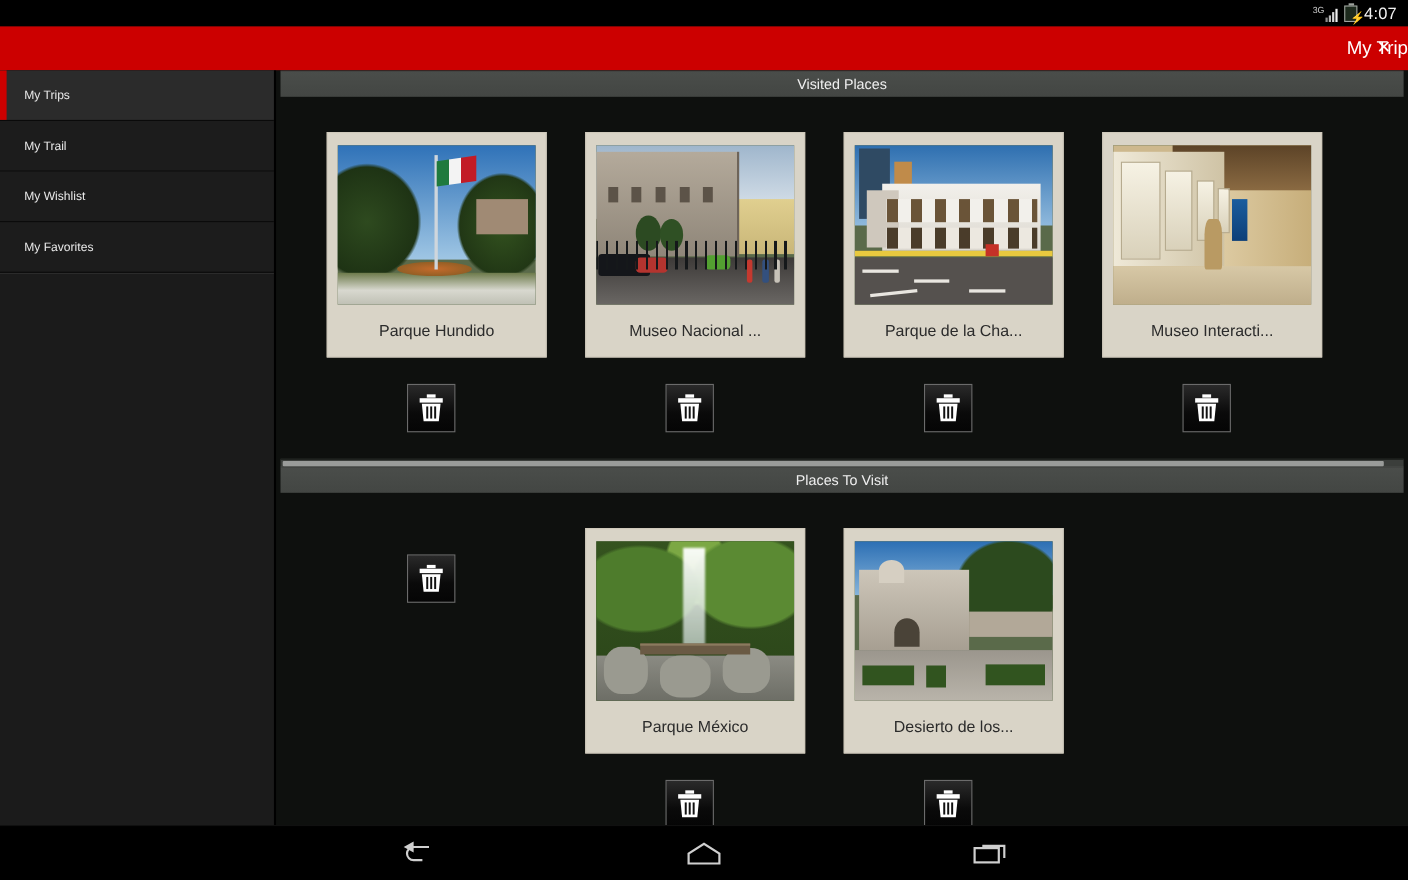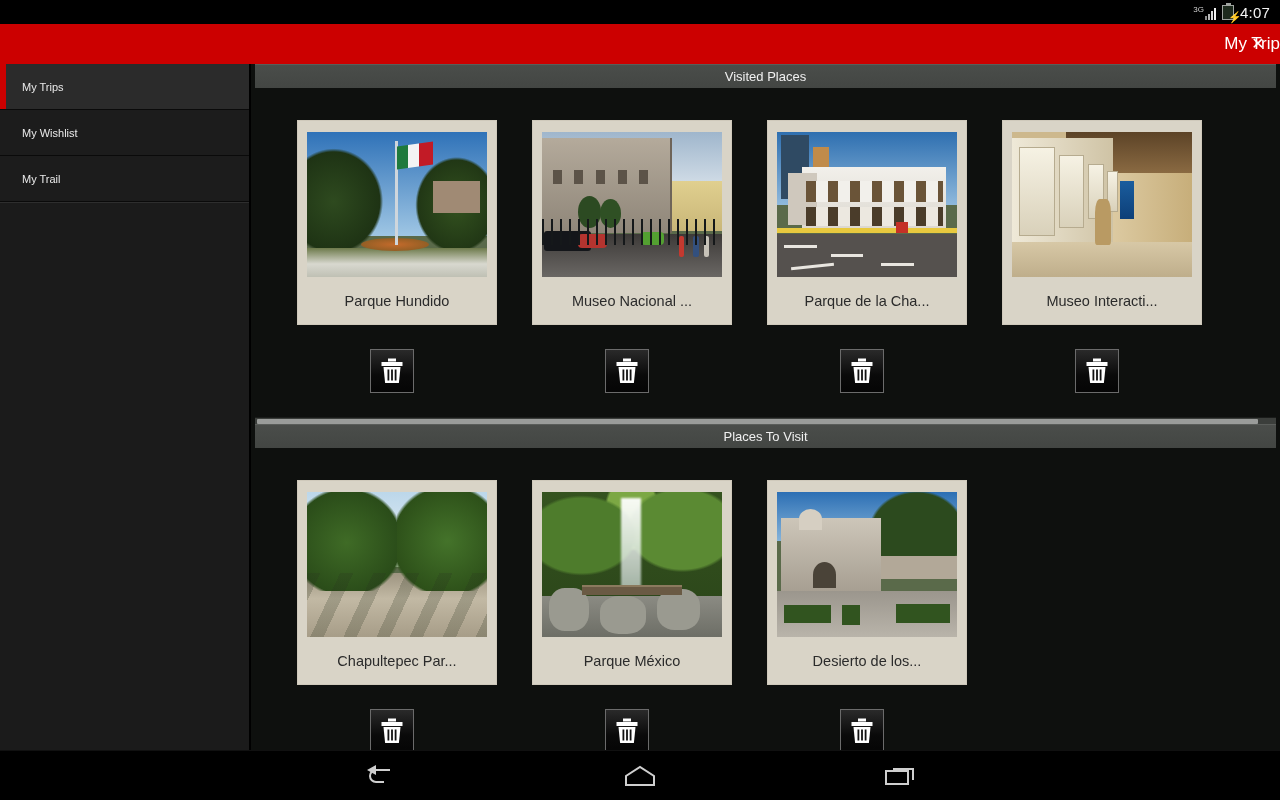"My Wishlist" div.side-item { order: before "My Trail" -> after "My Trail" }
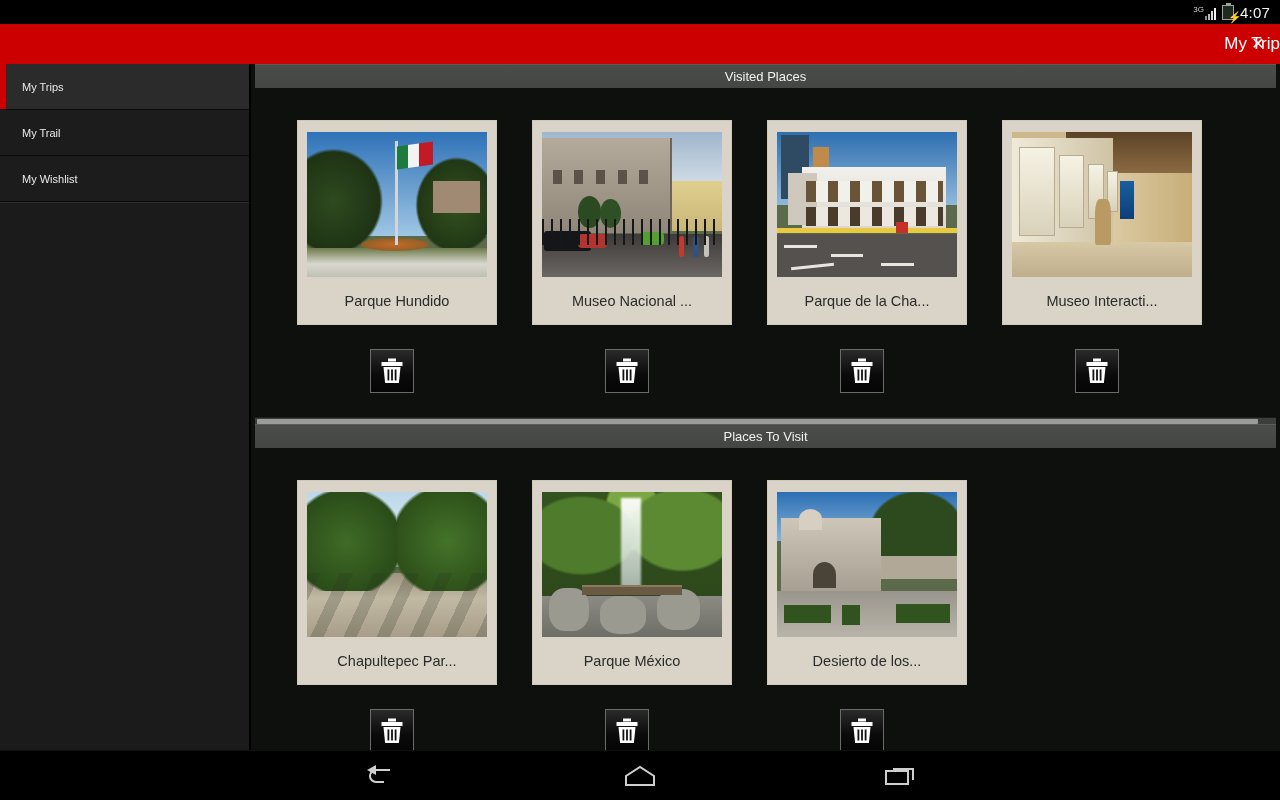"My Favorites" div.side-item { html: none -> <div> <span>My Favorites</span> </div> }
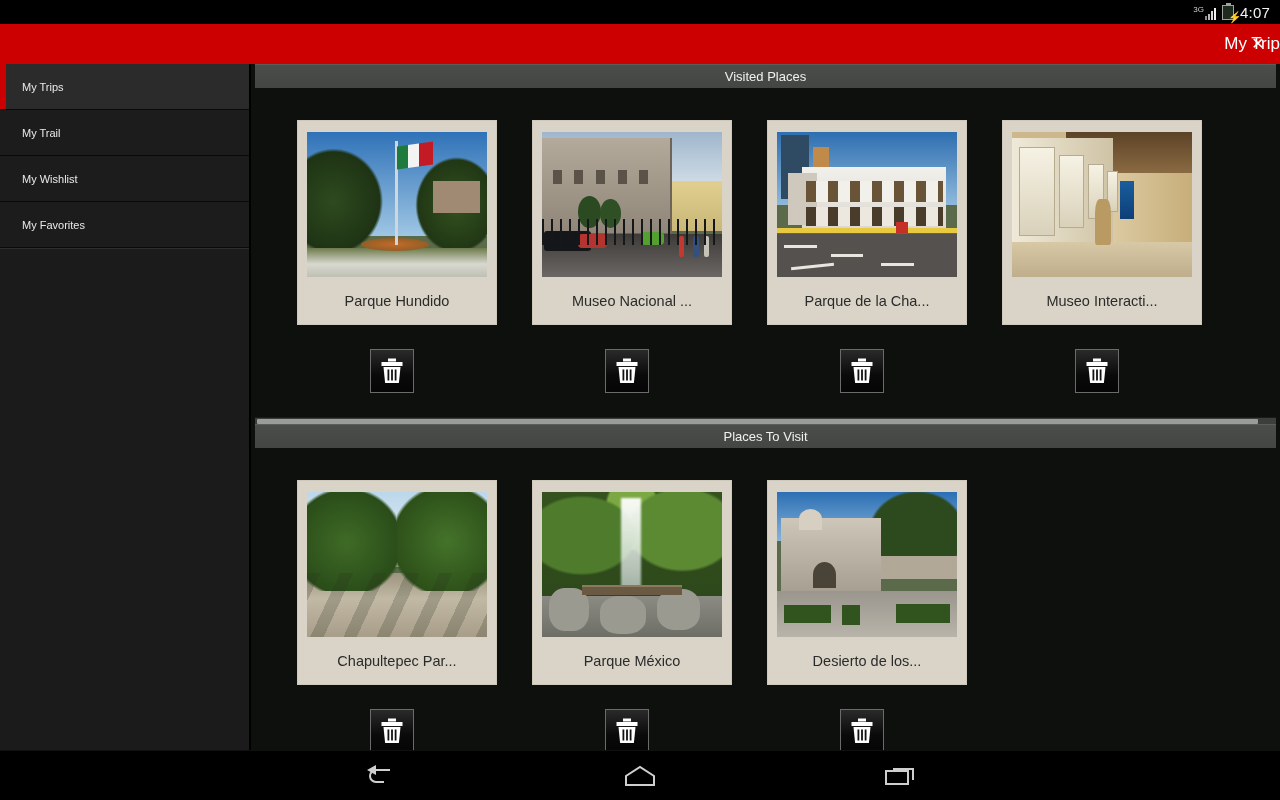"Chapultepec Par..." div.card { html: <div> <div> <div> <div></div> <div></div> <div></div> <div></div> <div></div> <div></div> </div> </div> <div>Chapultepec Par...</div> </div> -> none }
